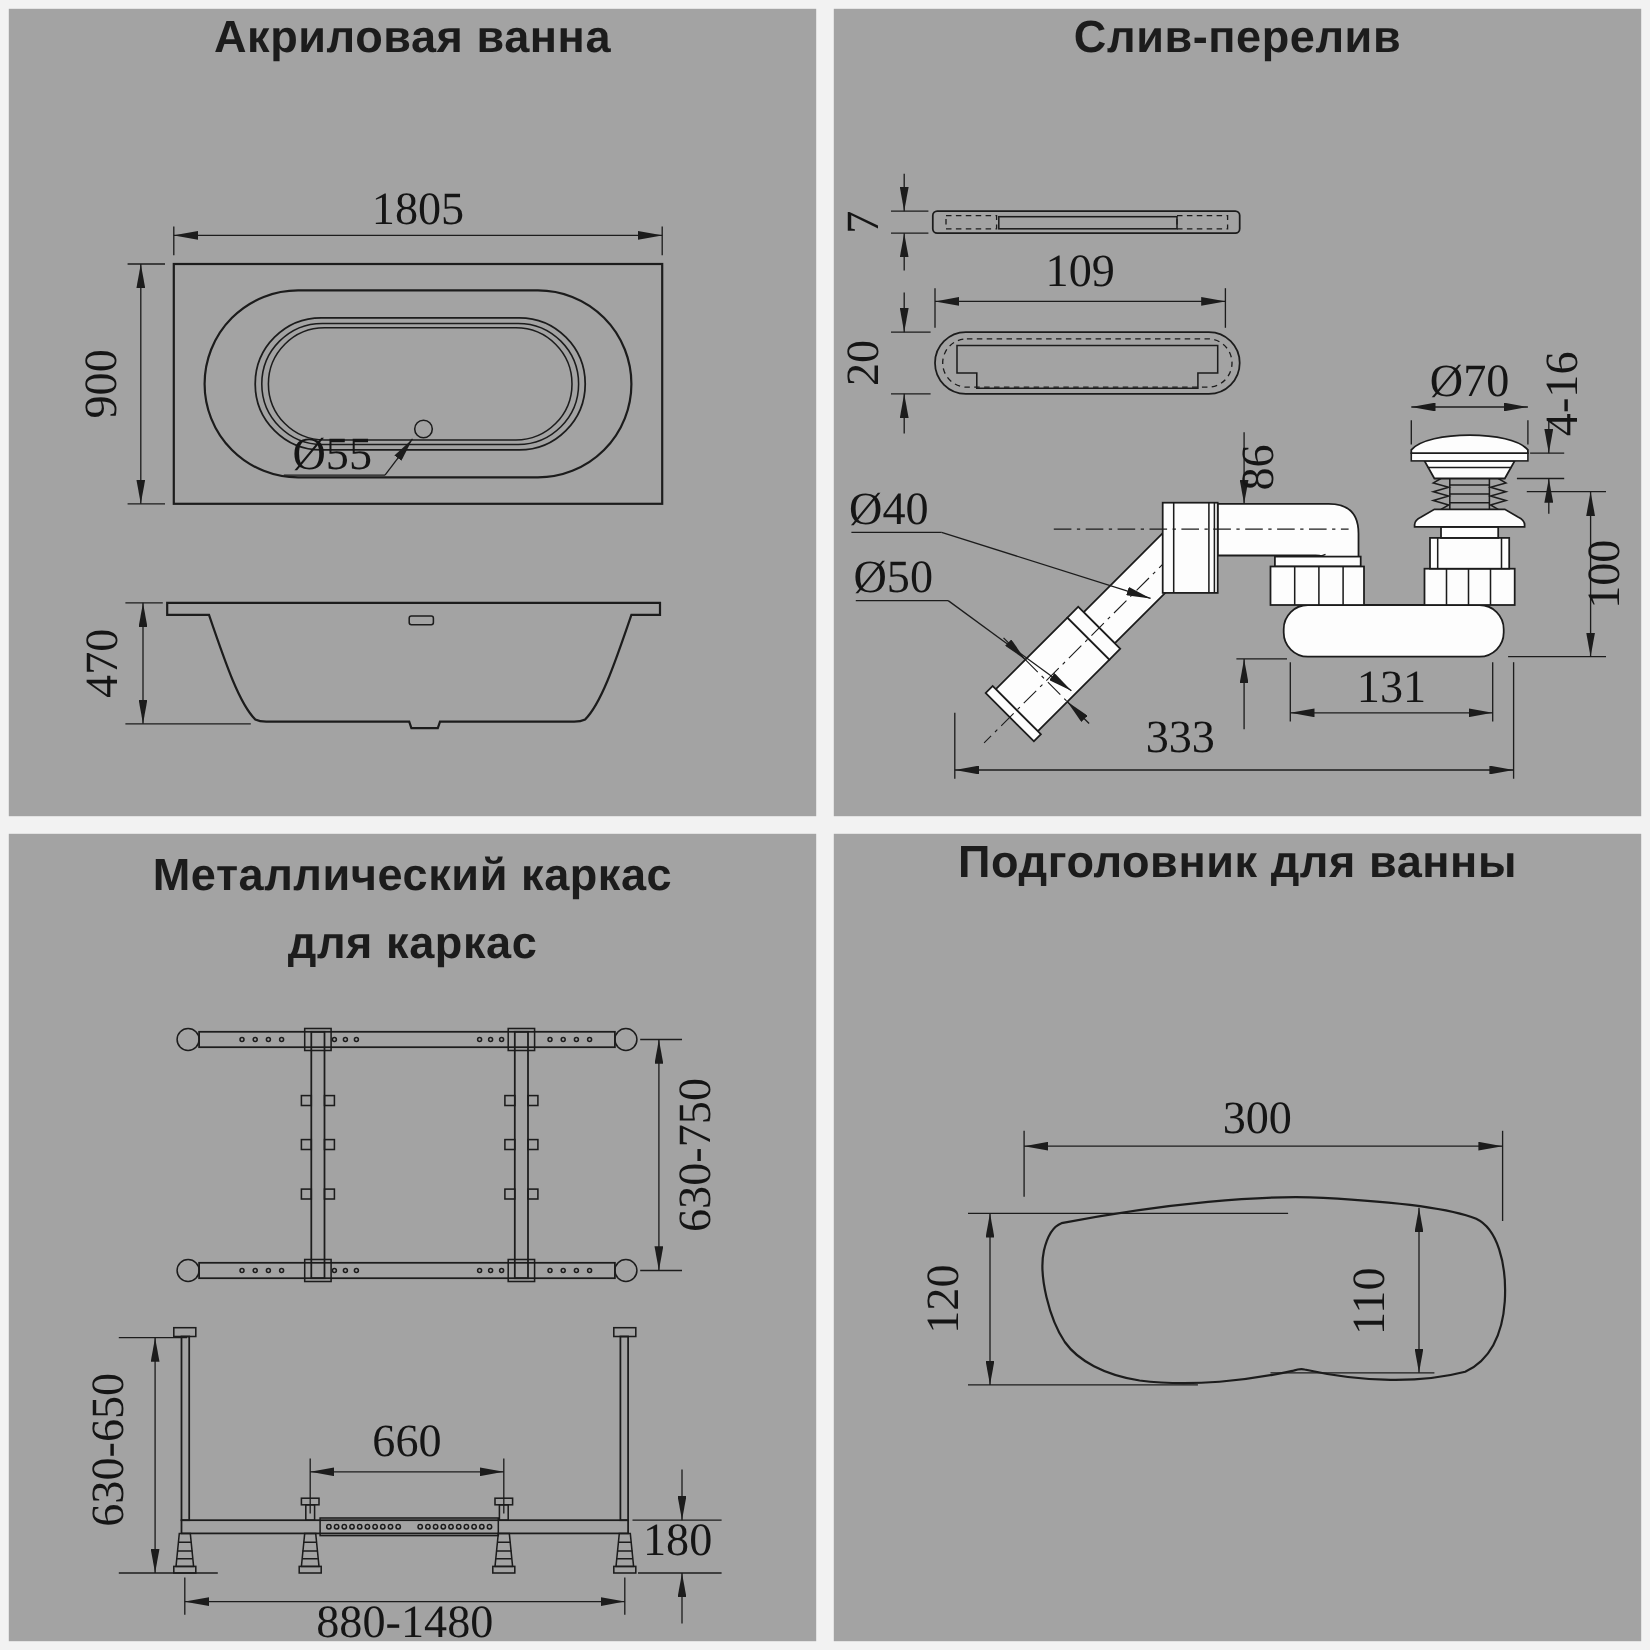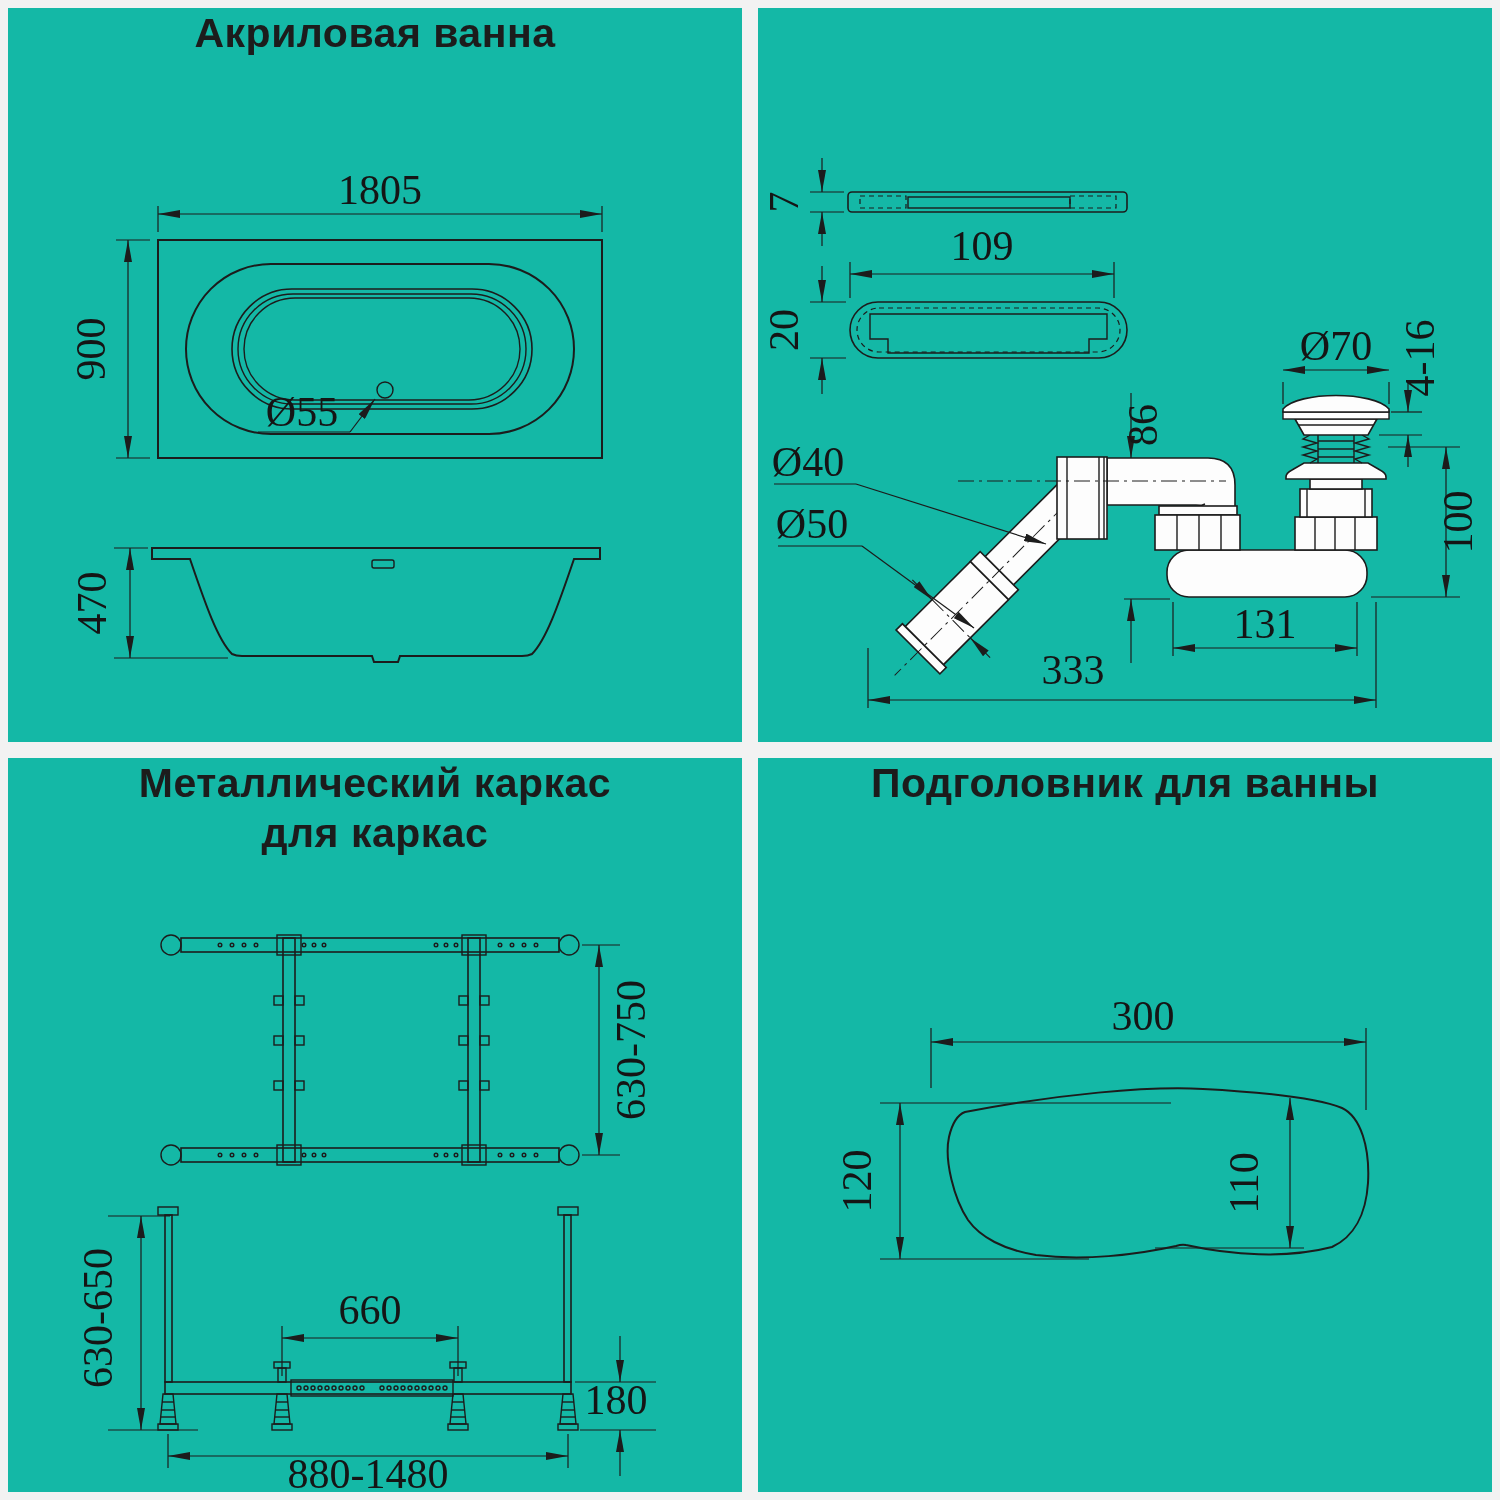"Акриловая ванна" .panel { background: #14b8a6 -> #a3a3a3 }
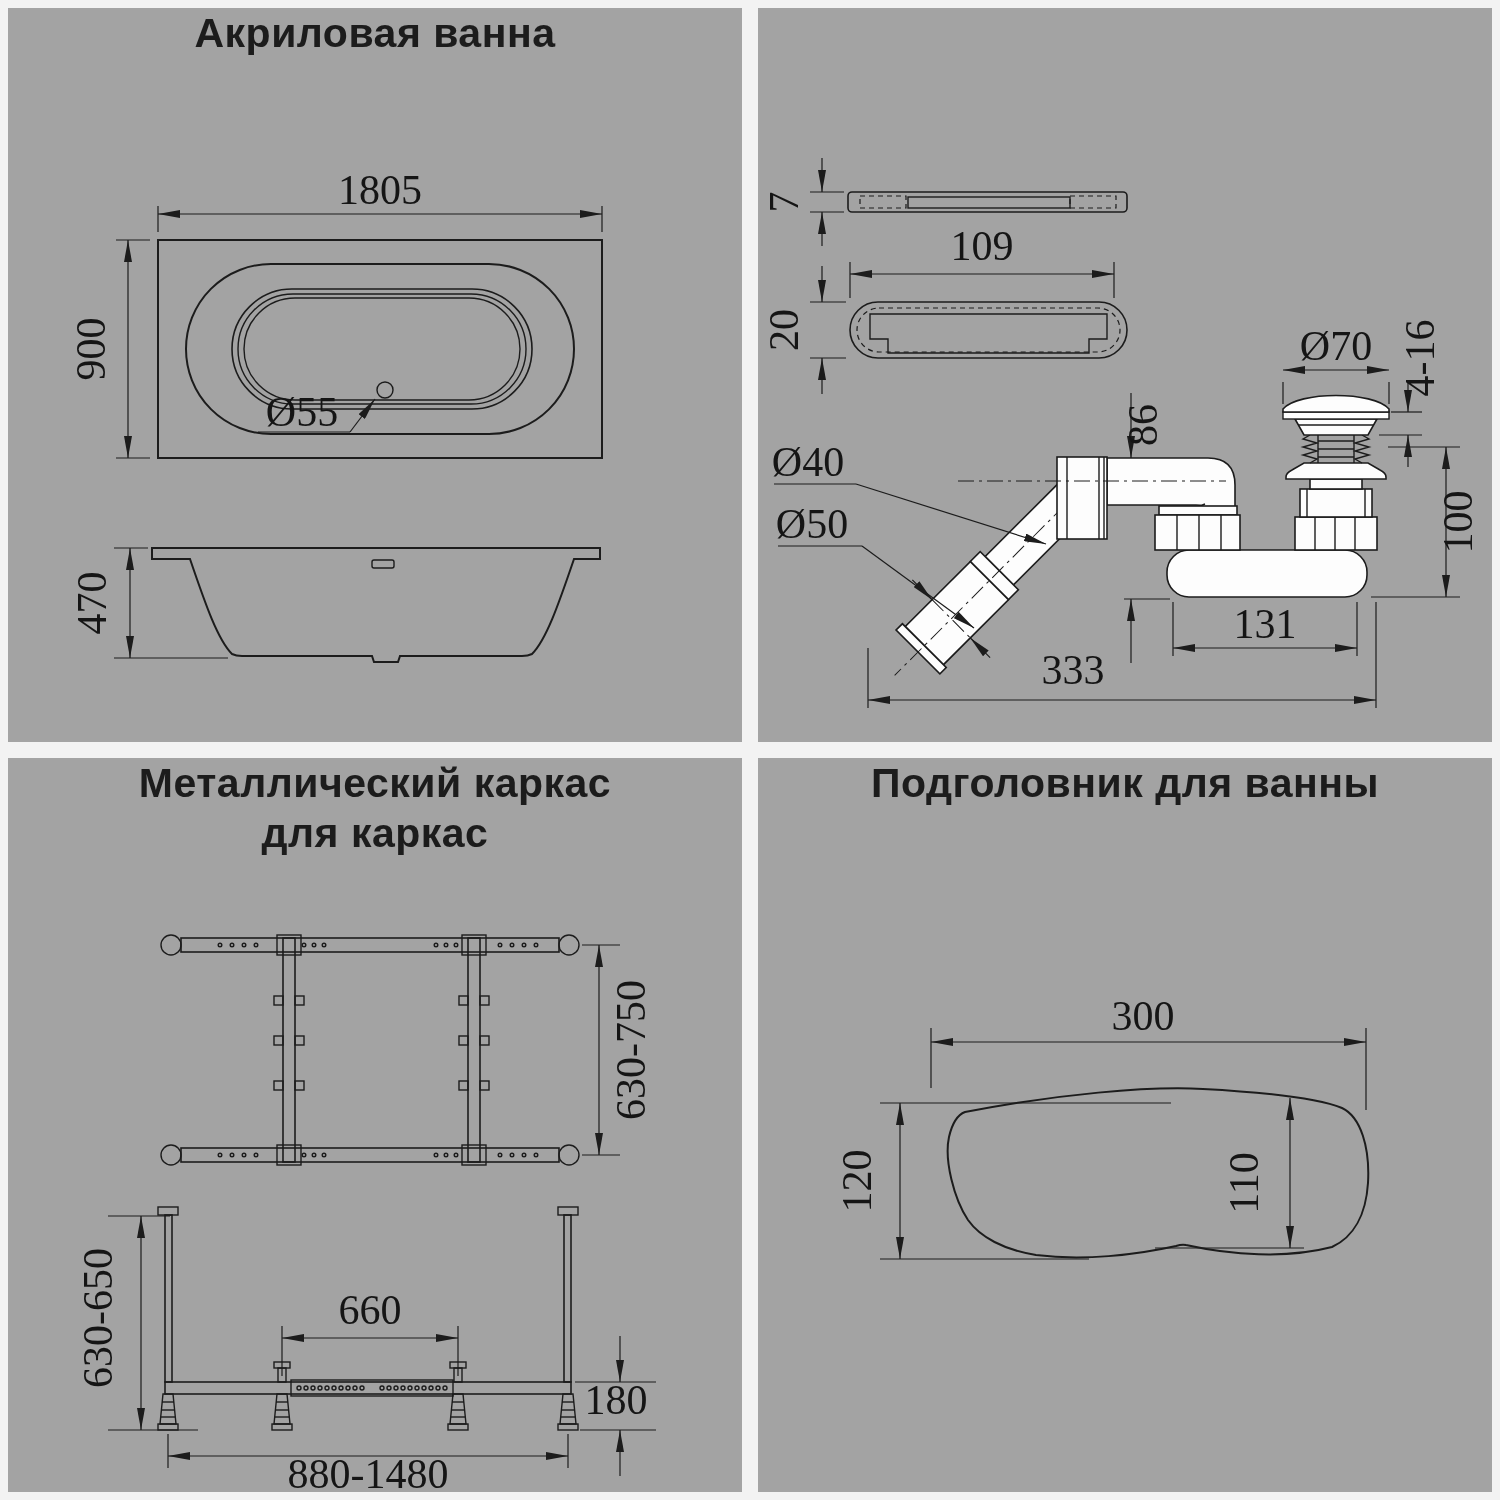"Слив-перелив" h2 { html: none -> <h2>Слив-перелив</h2> }
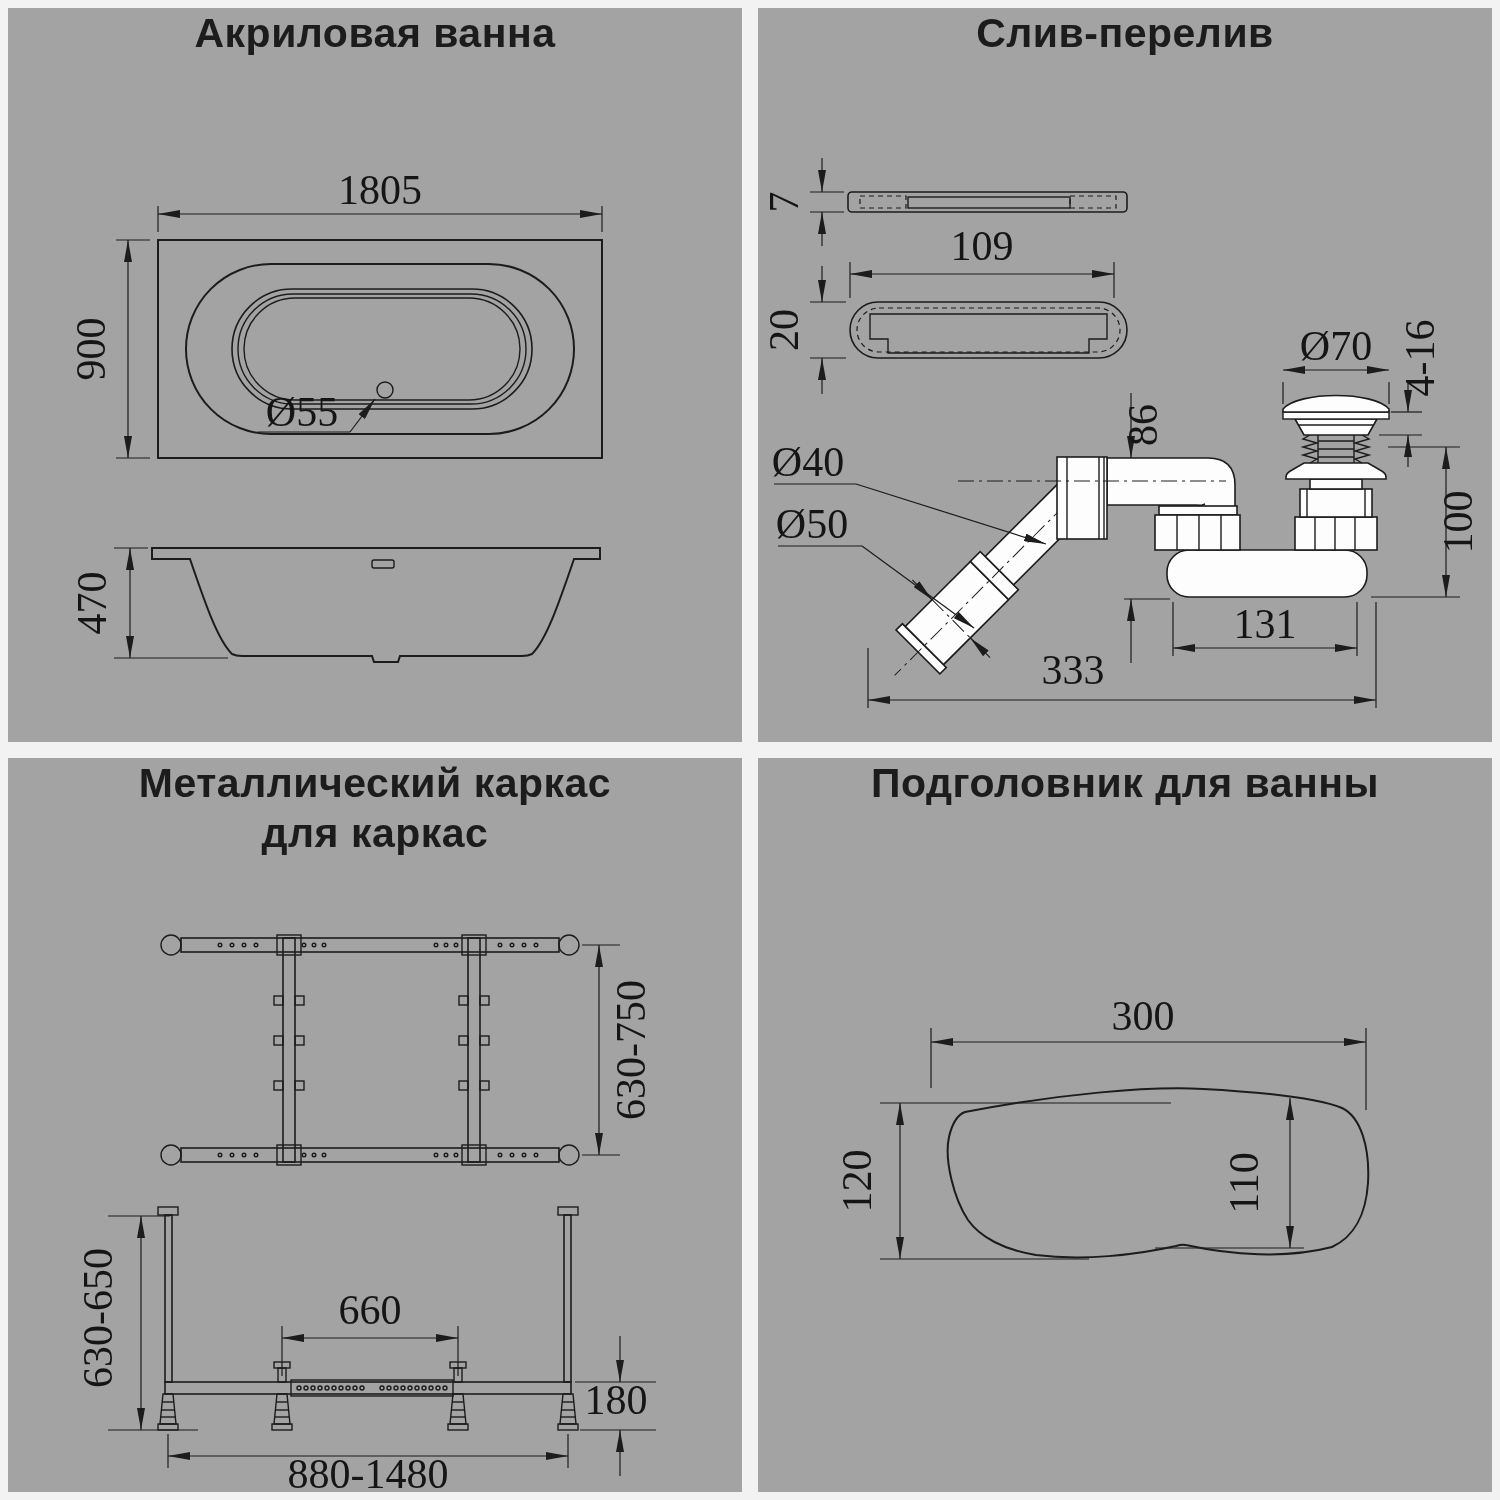"Металлический каркас" .panel h2 .l { margin-top: none -> 12px }
